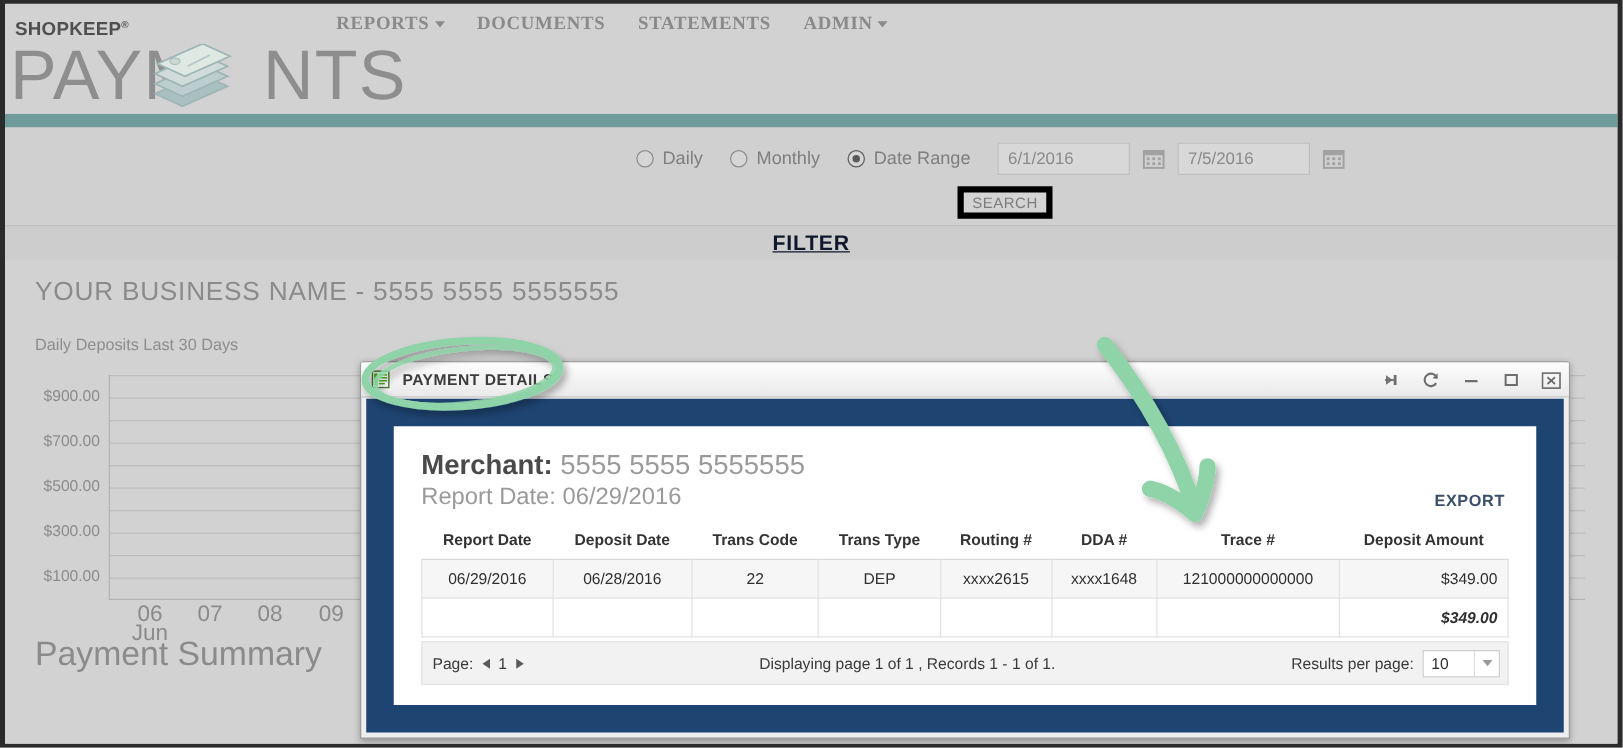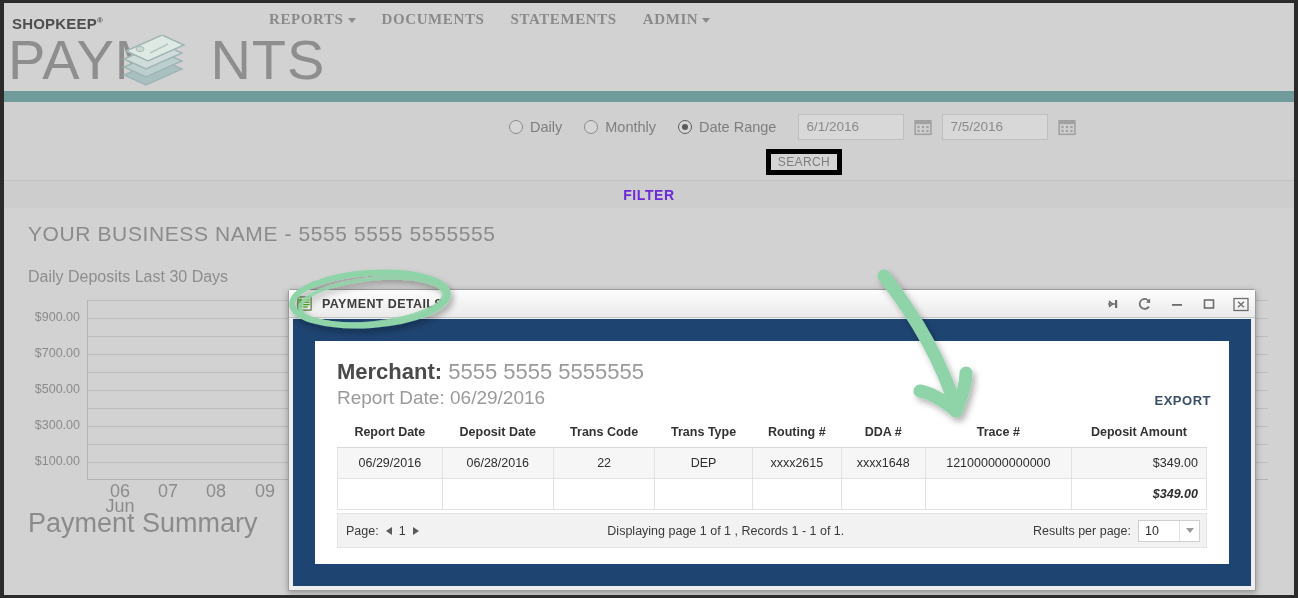"FILTER" .filter-link { color: #6d28d9 -> #0f172a; font-size: 14px -> 17px; text-decoration: none -> underline }
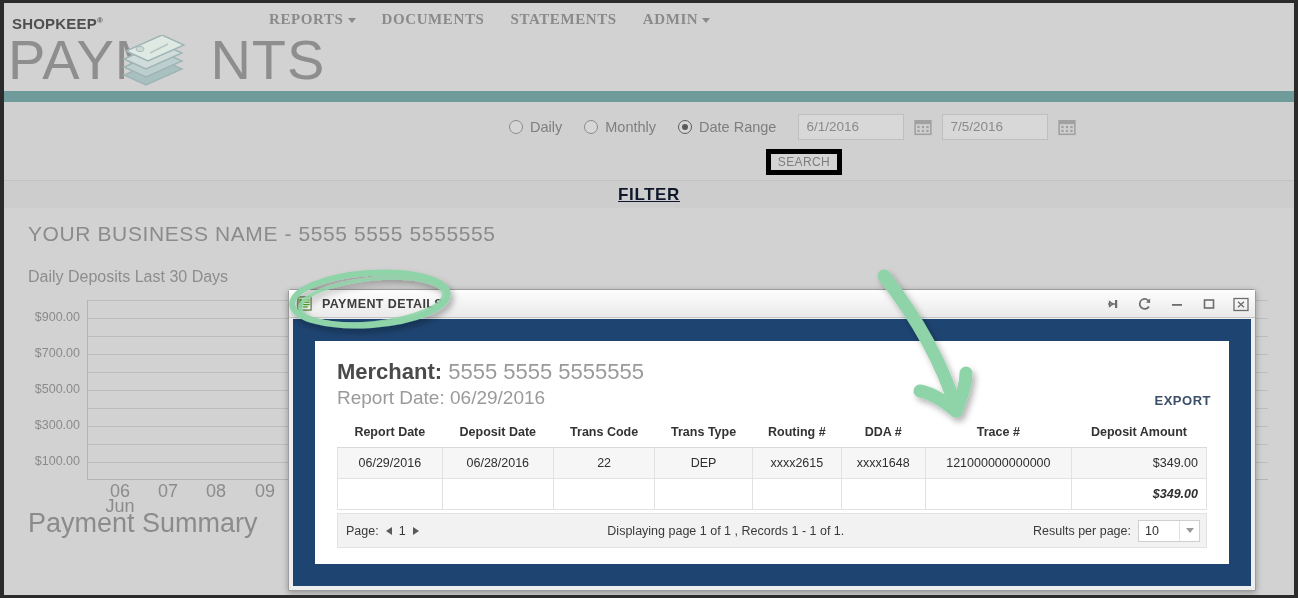"Daily Deposits Last 30 Days" .chart-title { font-size: 16px -> 13px }
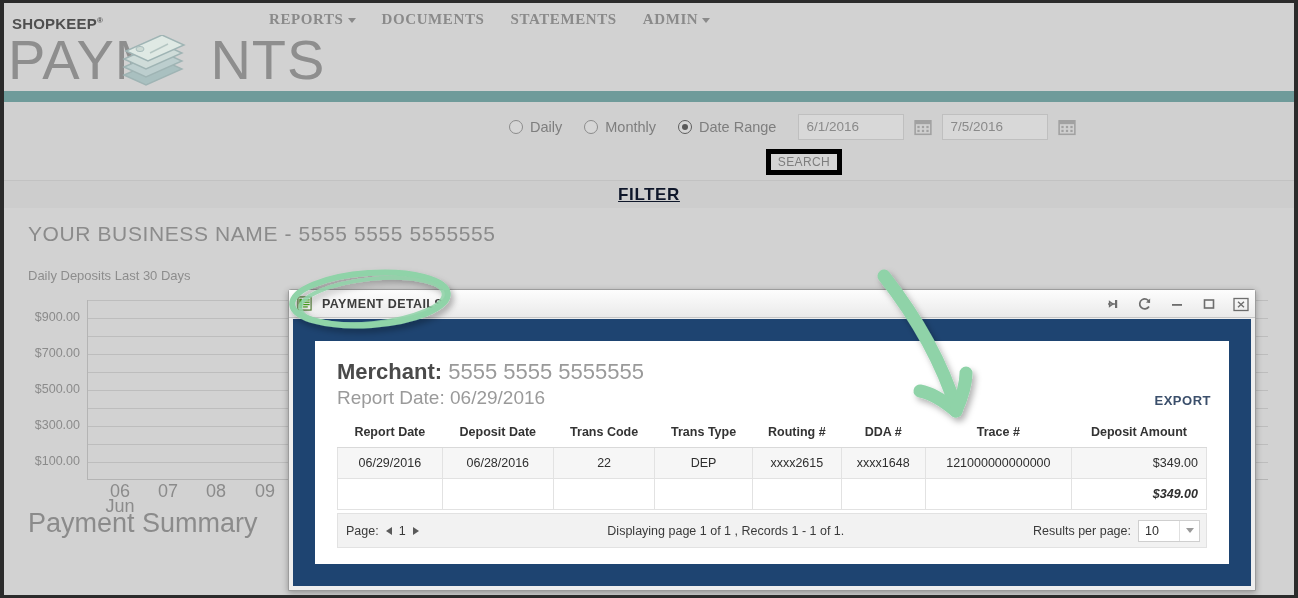"EXPORT" .export-link { right: 18px -> 25px }
